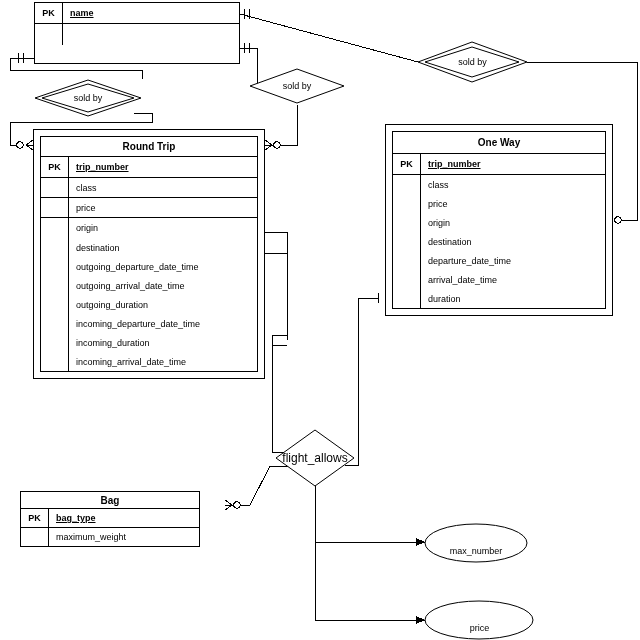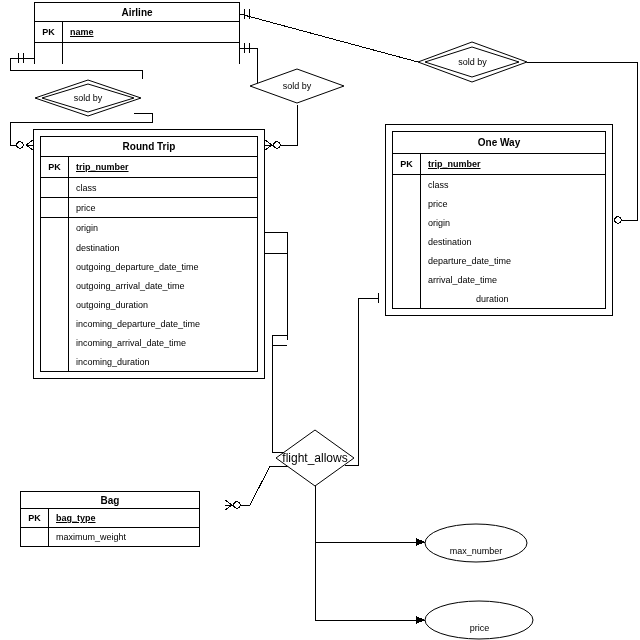"Airline" div.ent-title { html: <div>Airline</div> -> none }
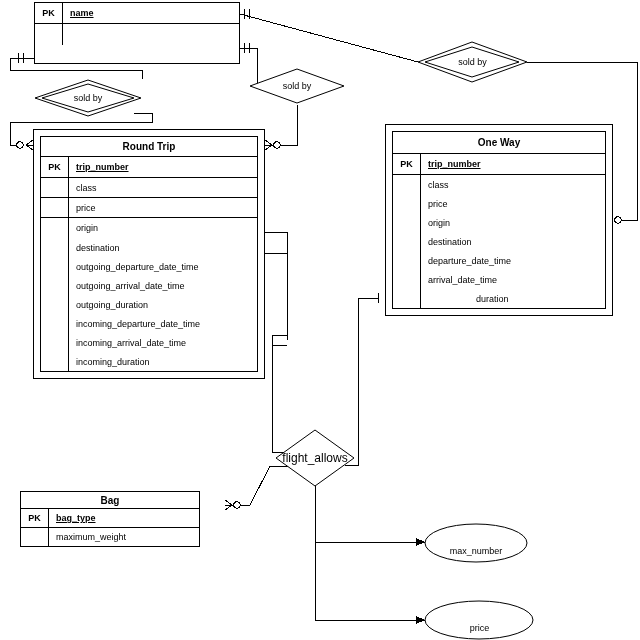"duration" div.attr-row { gap: 48px -> none }
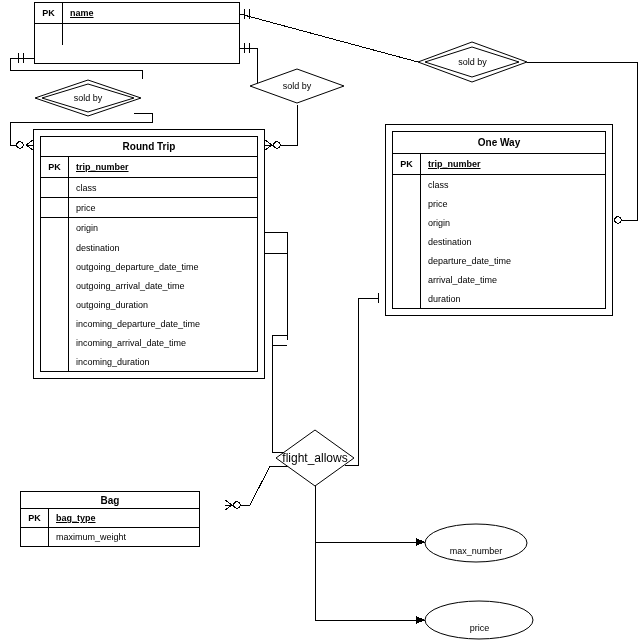"incoming_arrival_date_time" div.attr-row { order: before "incoming_duration" -> after "incoming_duration" }
